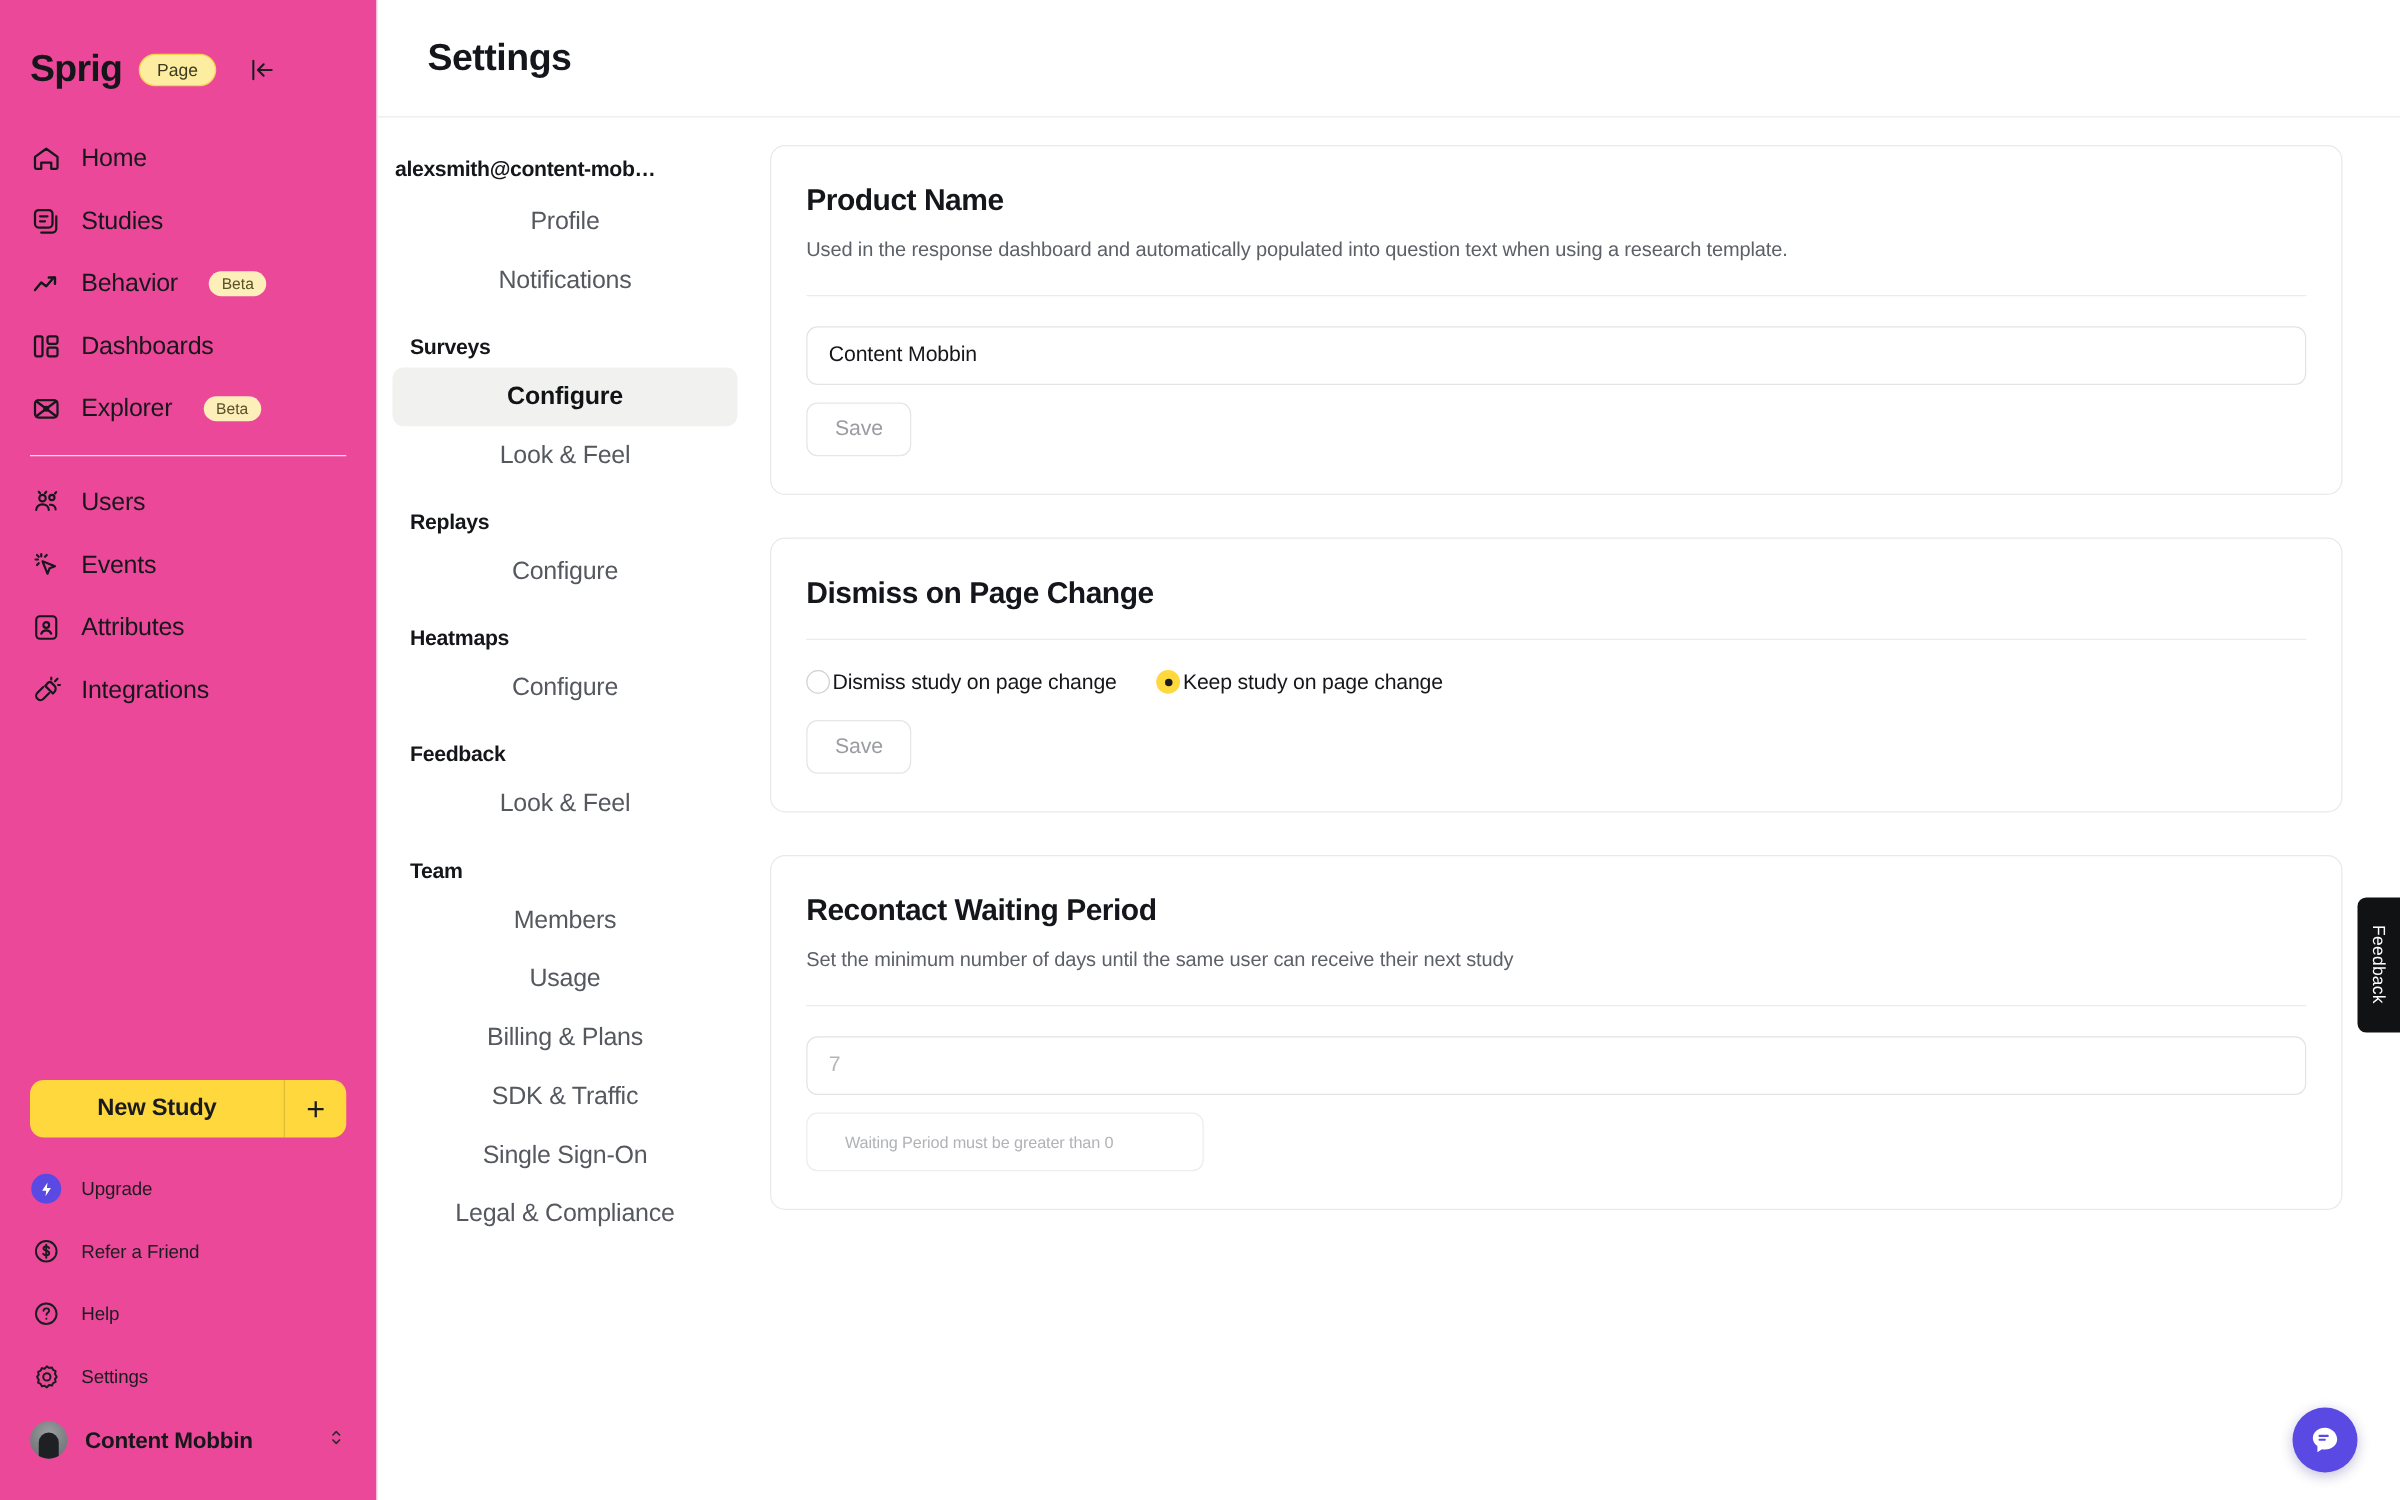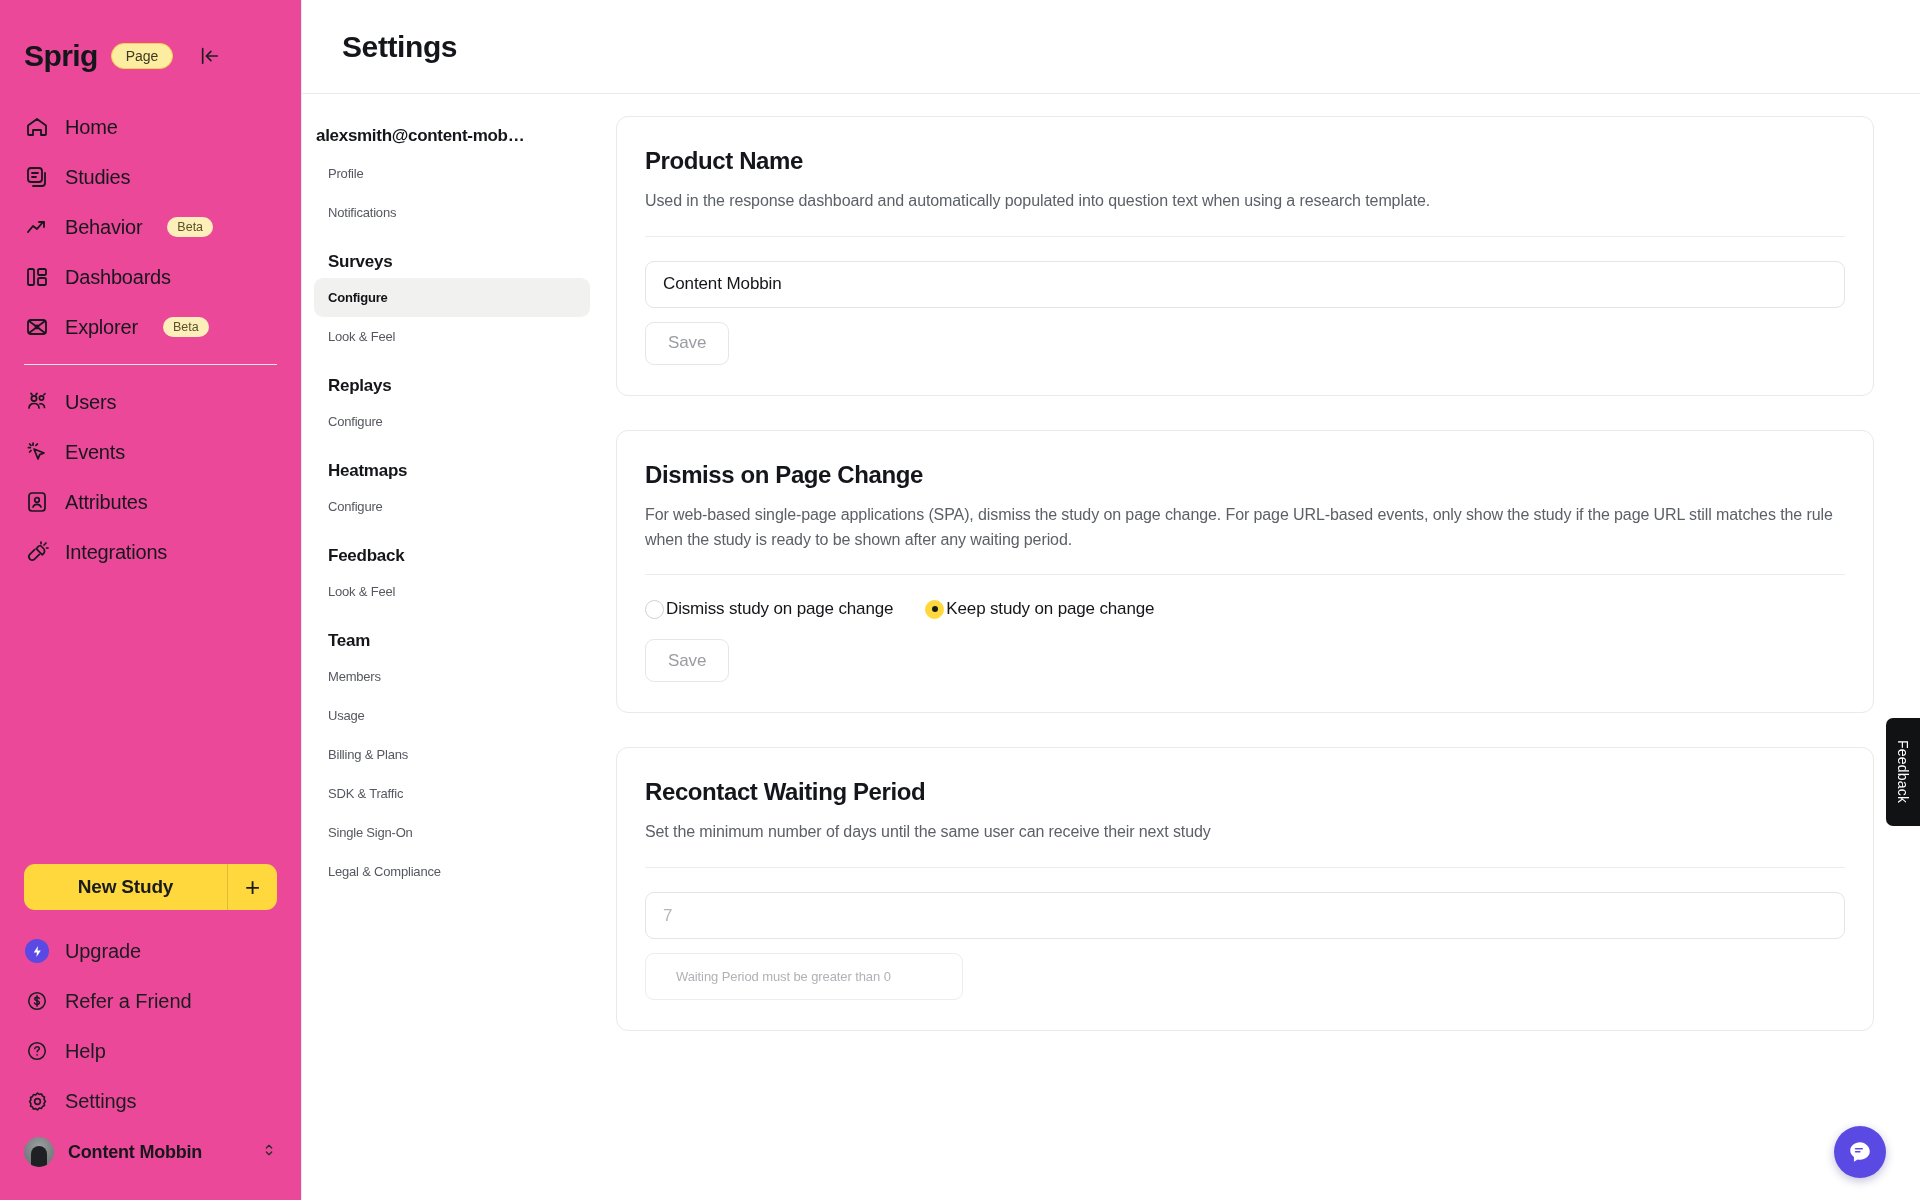"Profile" .sub-link { font-size: 13px -> 20px; text-align: none -> center }
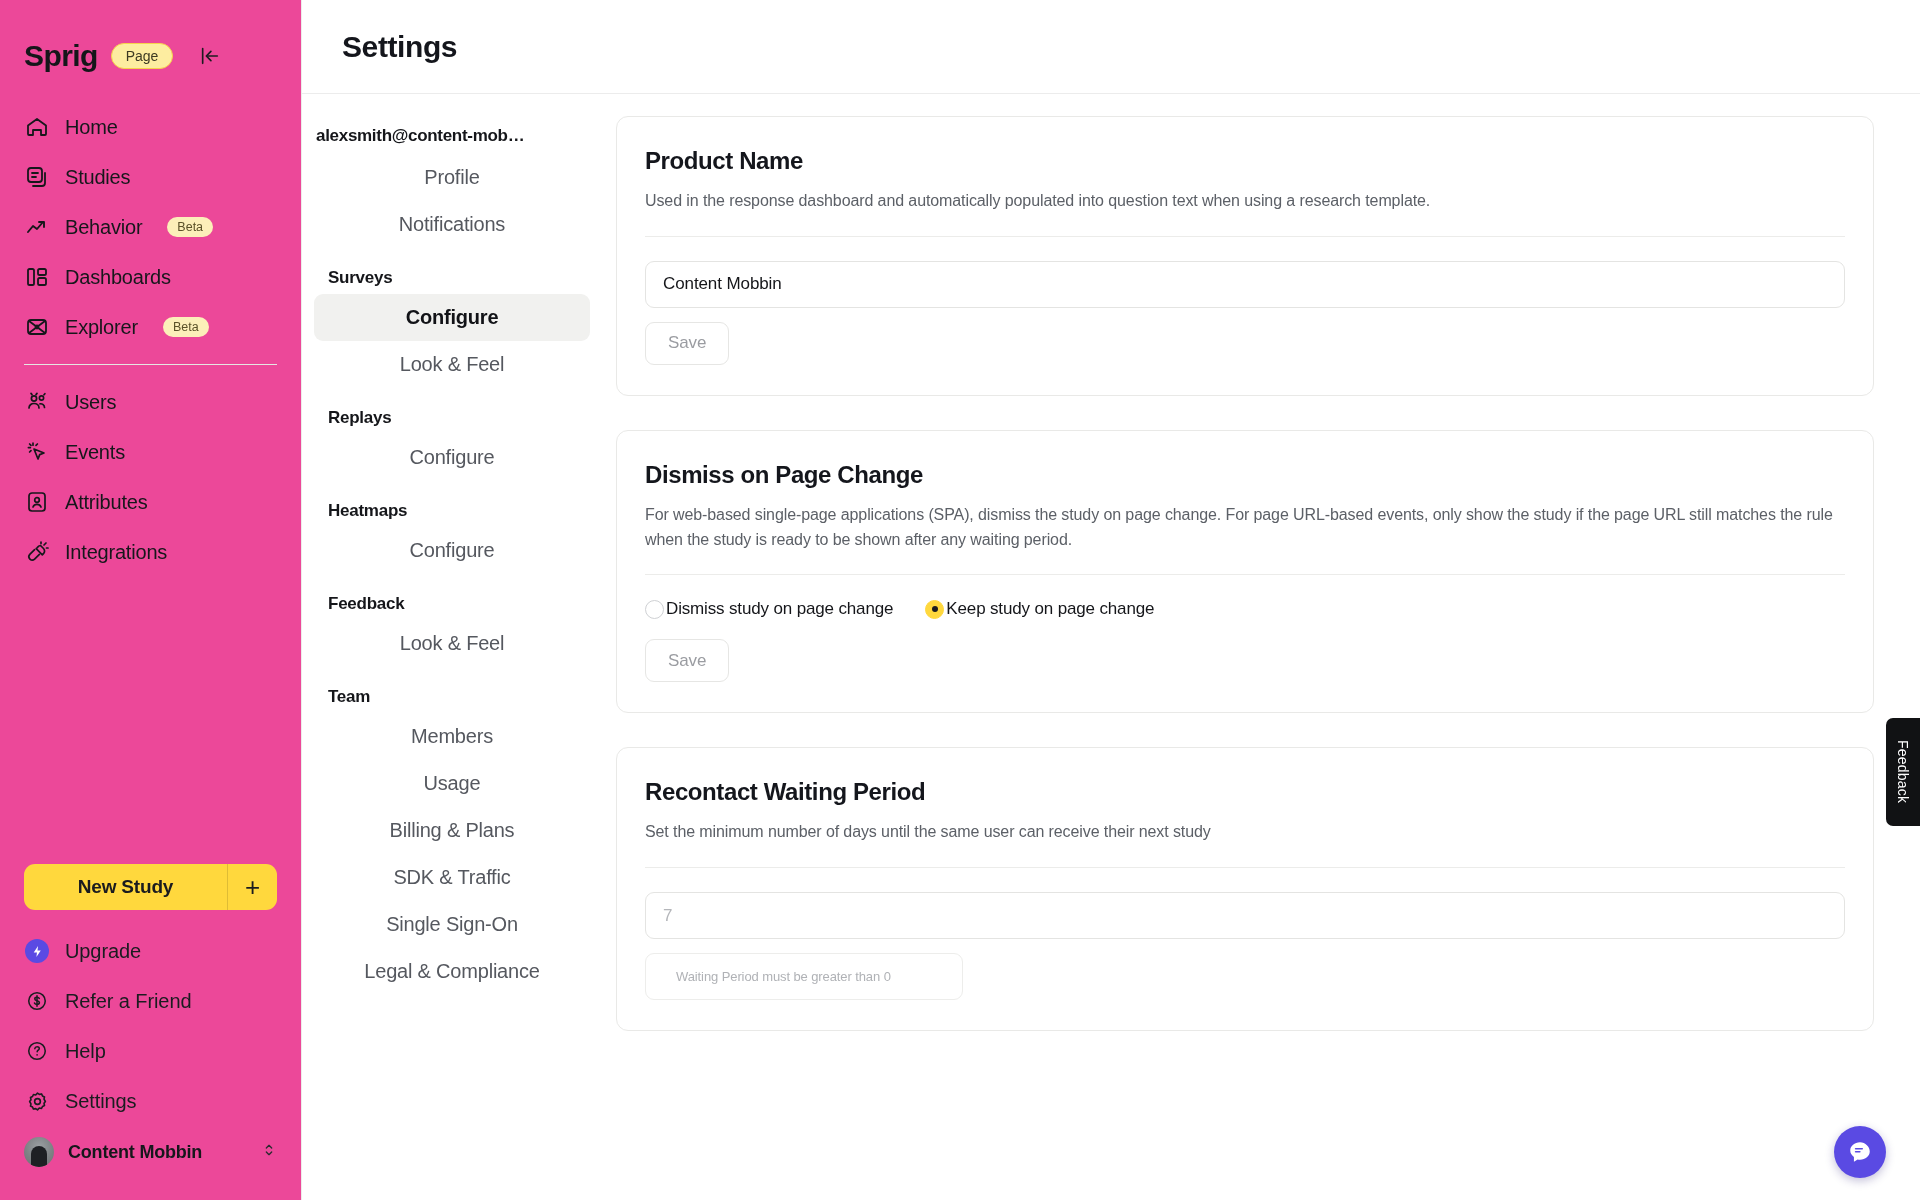"For web-based single-page applications" div.card-desc { html: <div>For web-based single-page applications (SPA), dismiss the study on page change. For page URL-based events, only show the study if the page URL still matches the rule when the study is ready to be shown after any waiting period.</div> -> none }
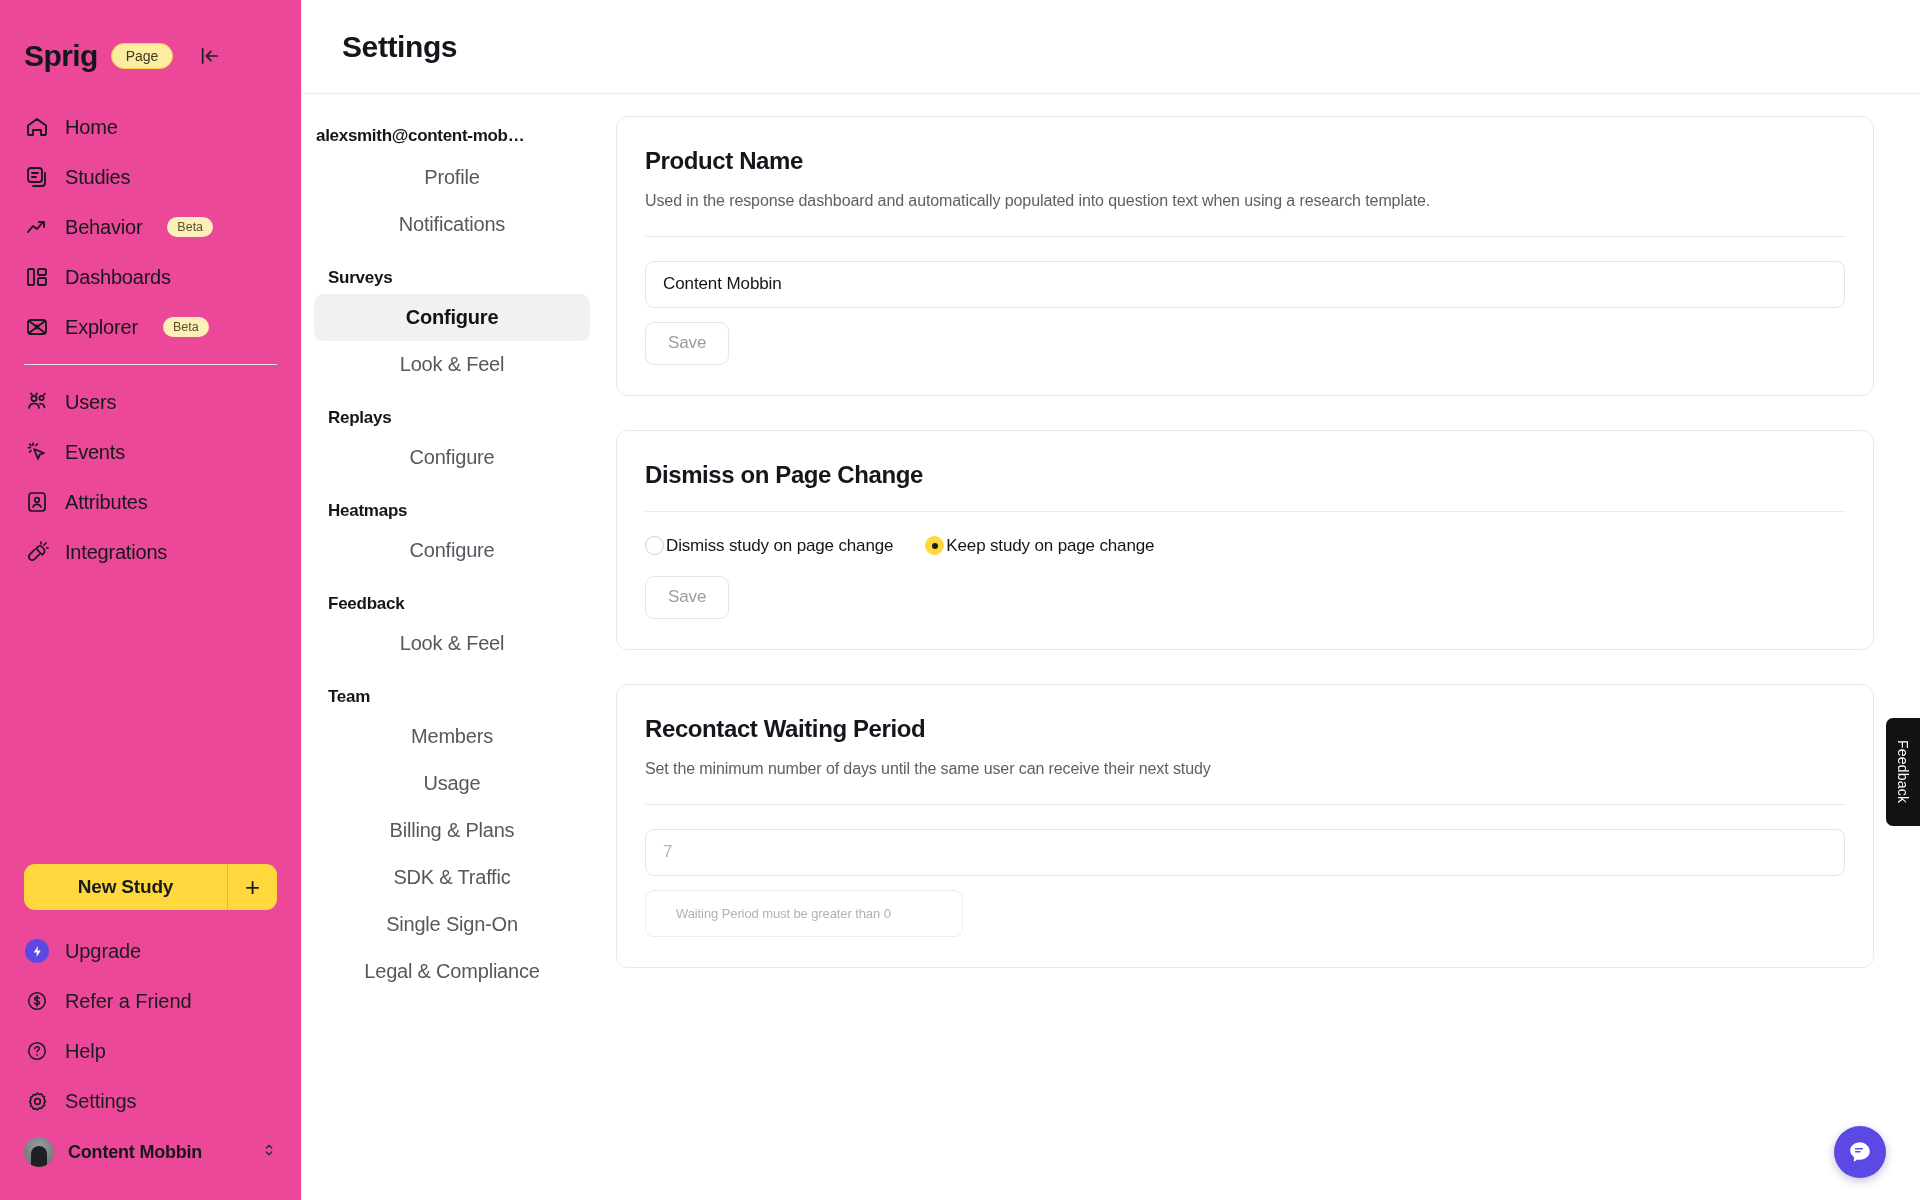"Upgrade" .mini-label { font-size: 20px -> 15px }
